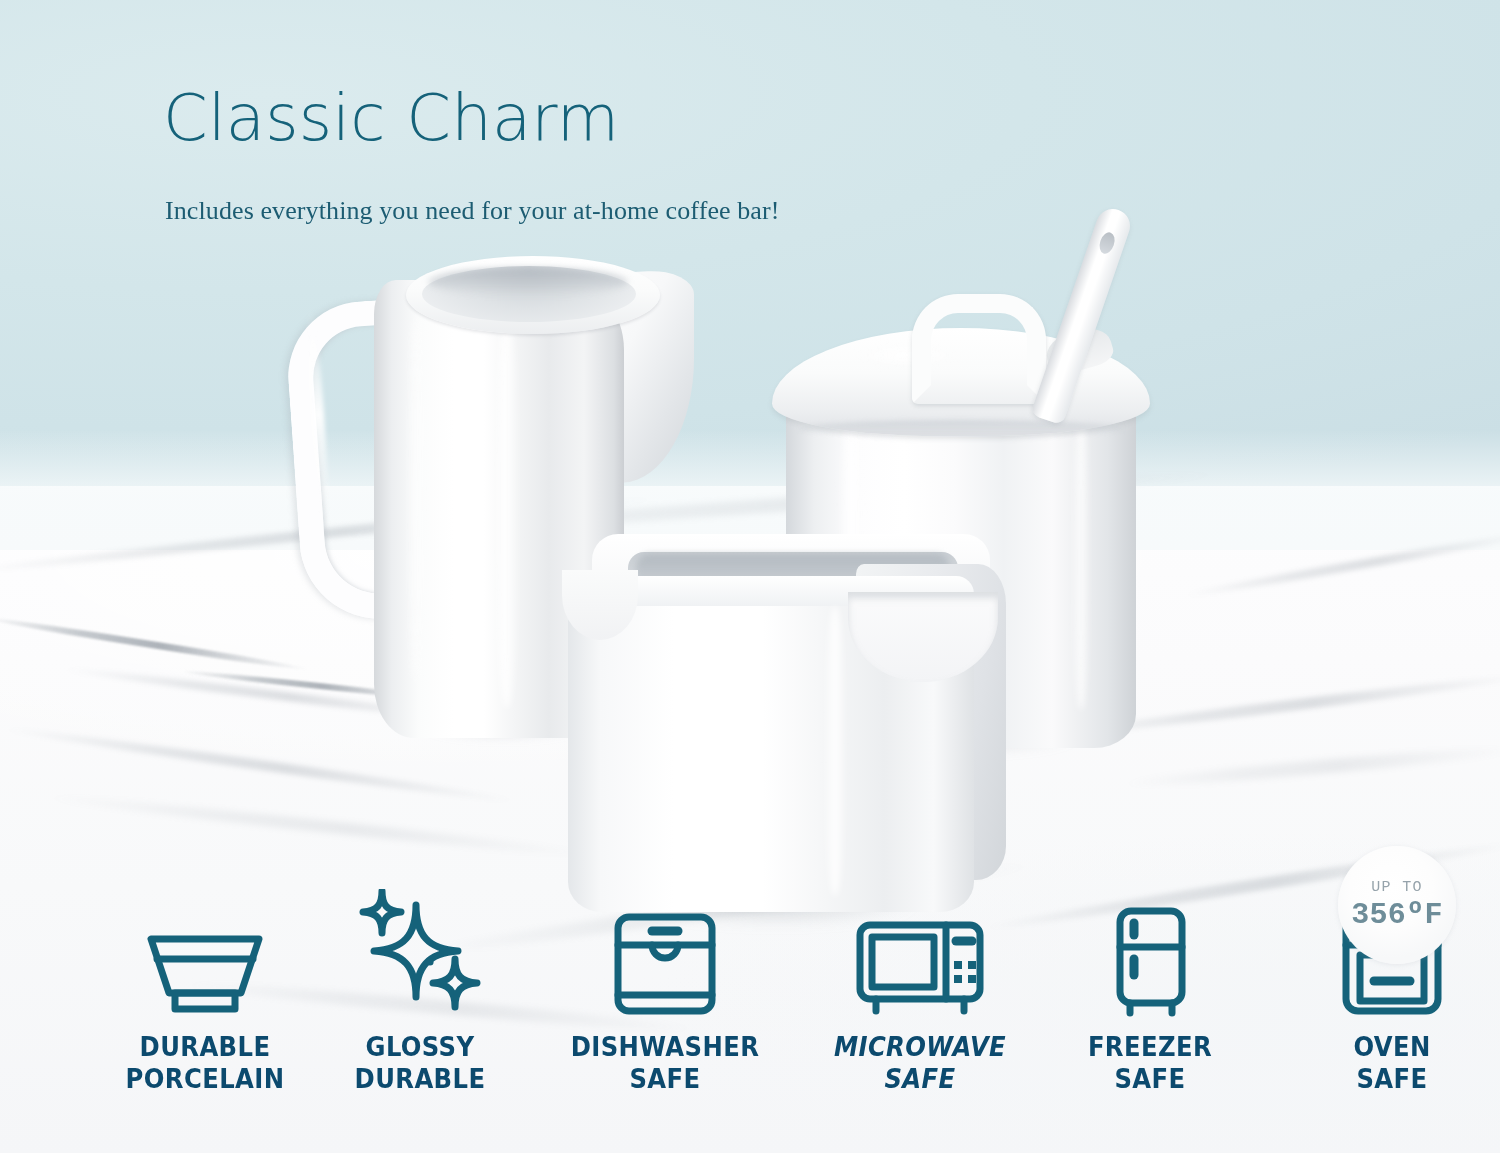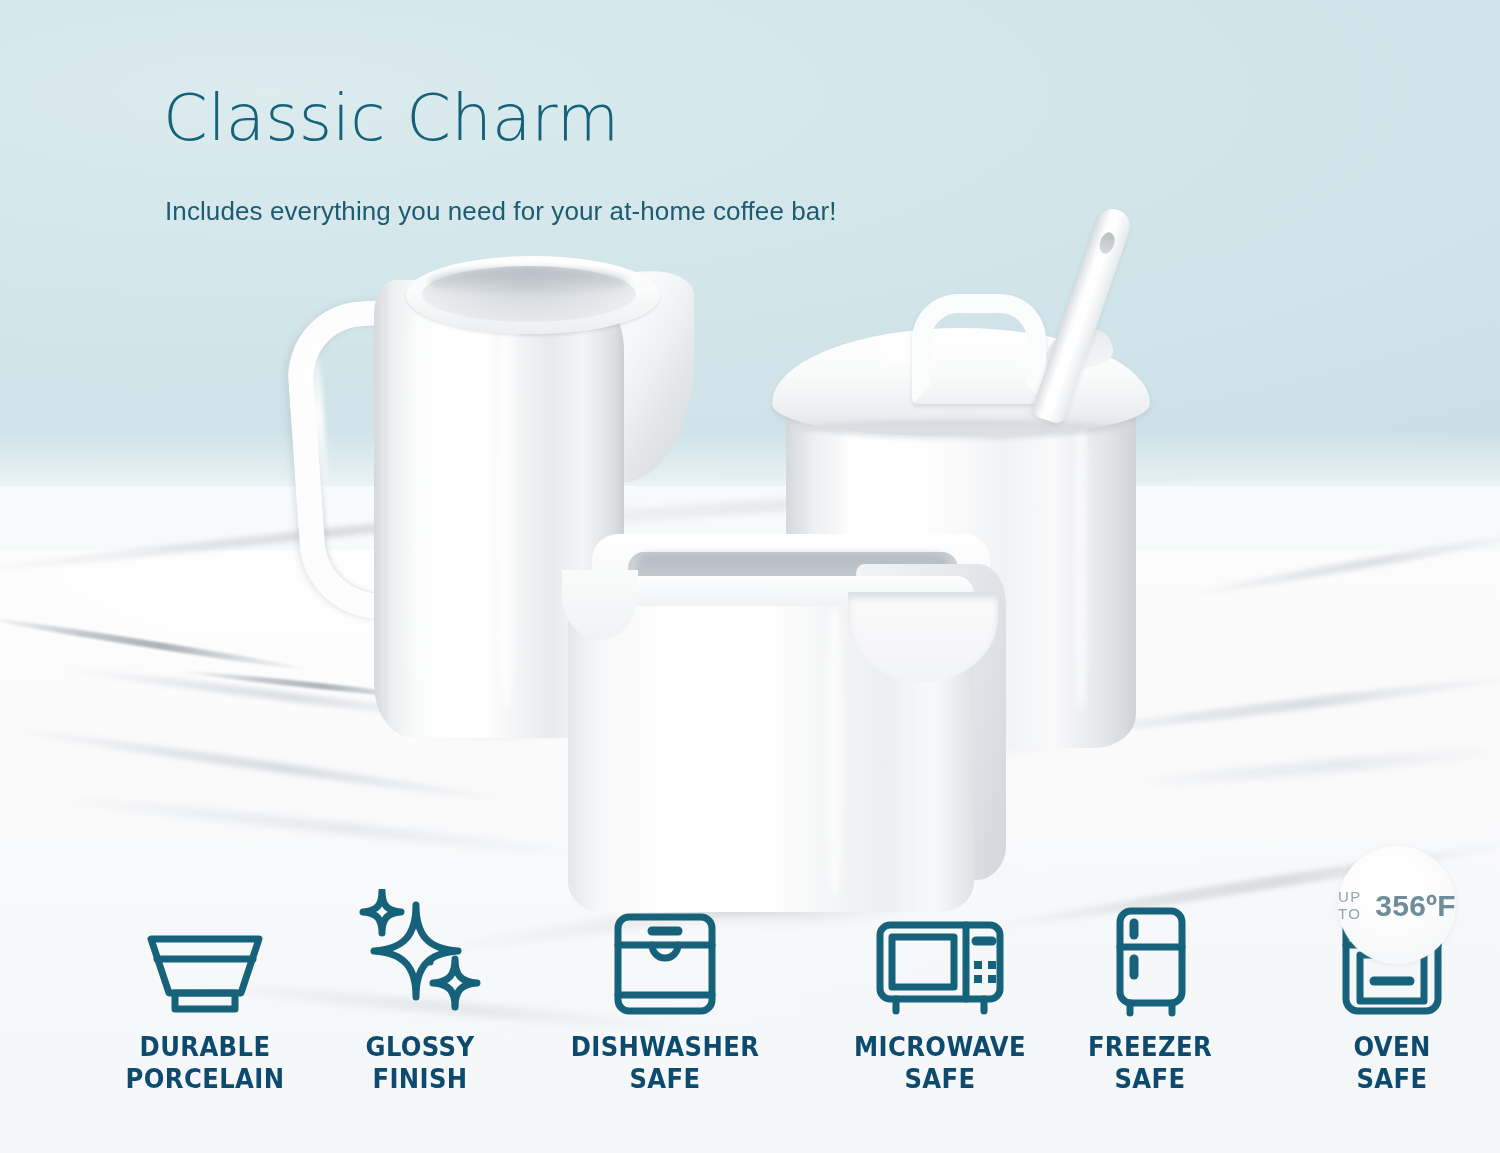"Includes everything you need for" .subhead { font-family: Liberation Sans, sans-serif -> Liberation Serif, serif }
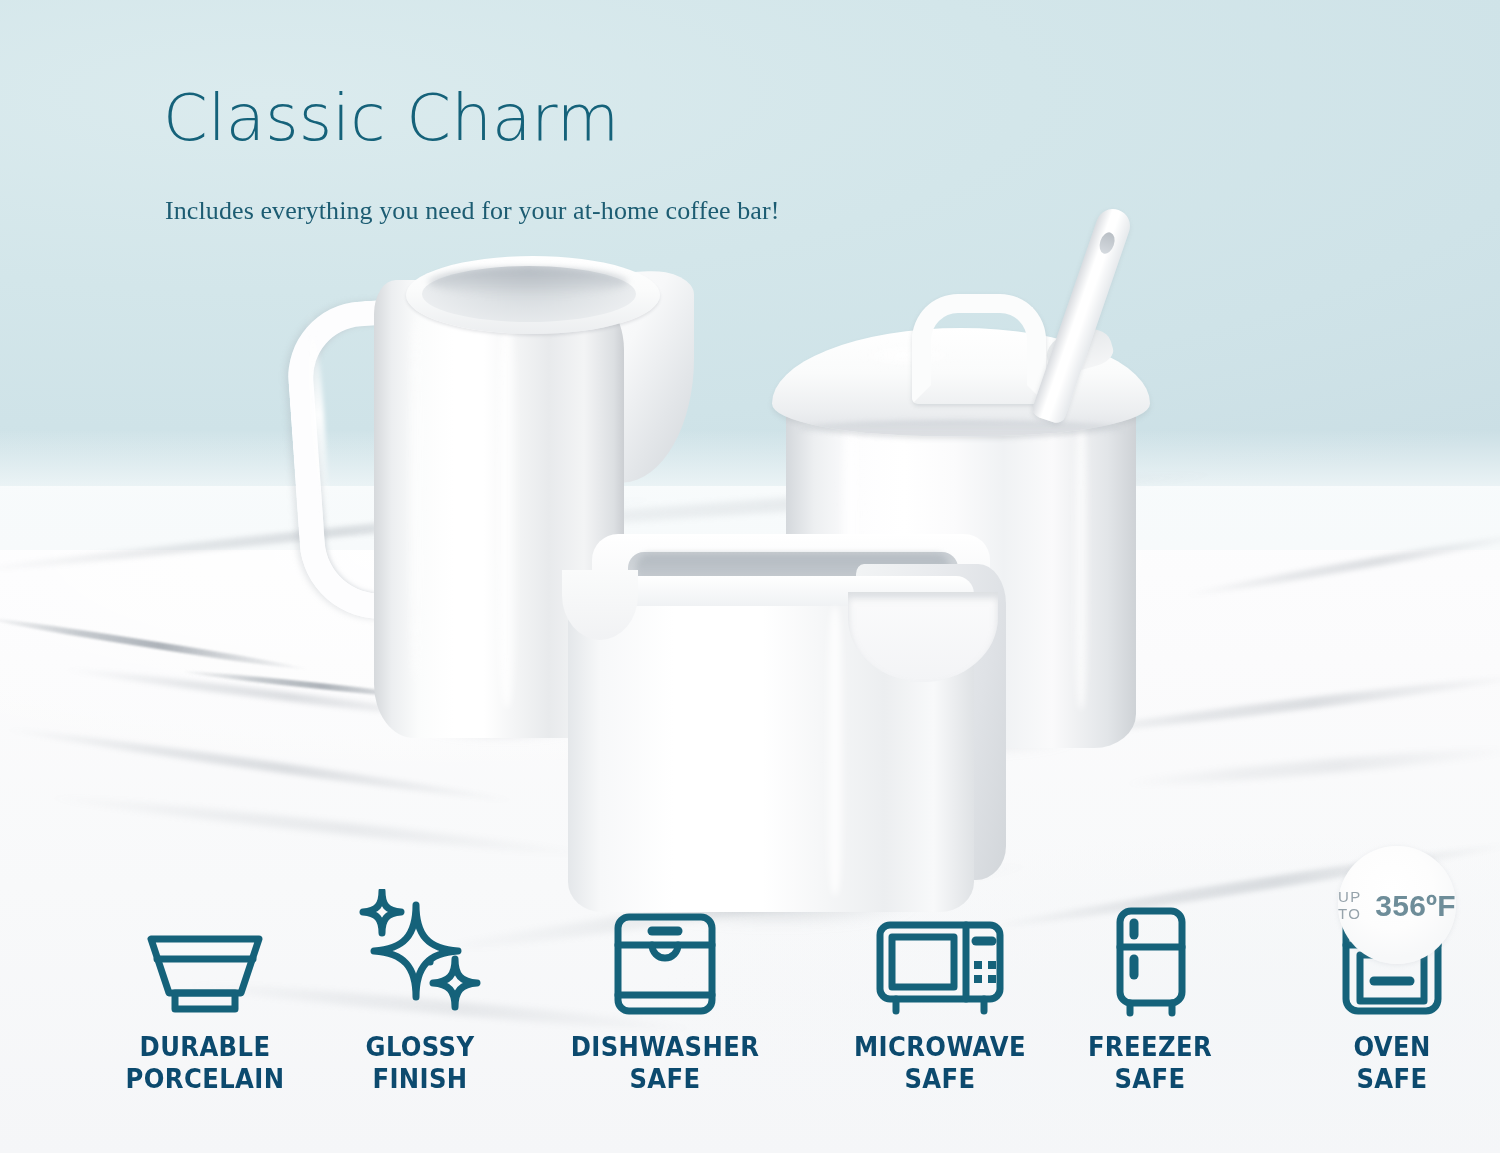"UP TO" .badge { flex-direction: row -> column; font-family: none -> Liberation Mono, monospace }
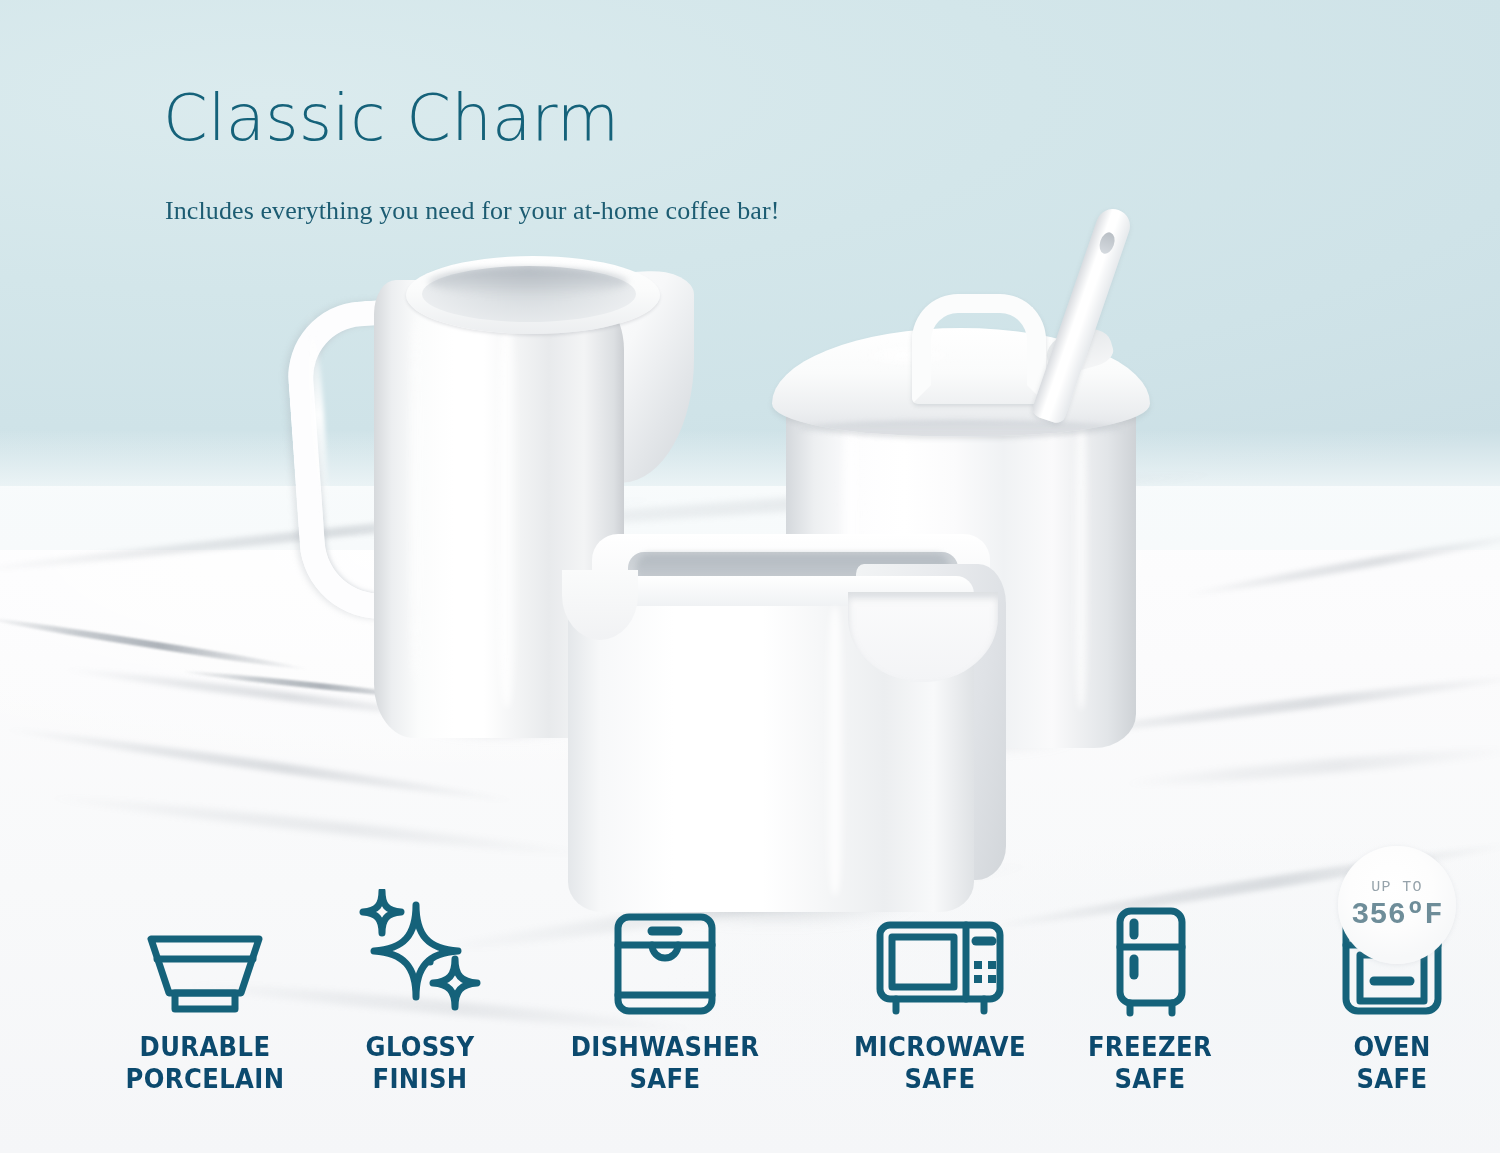"GLOSSY" div.cap { text: FINISH -> DURABLE }
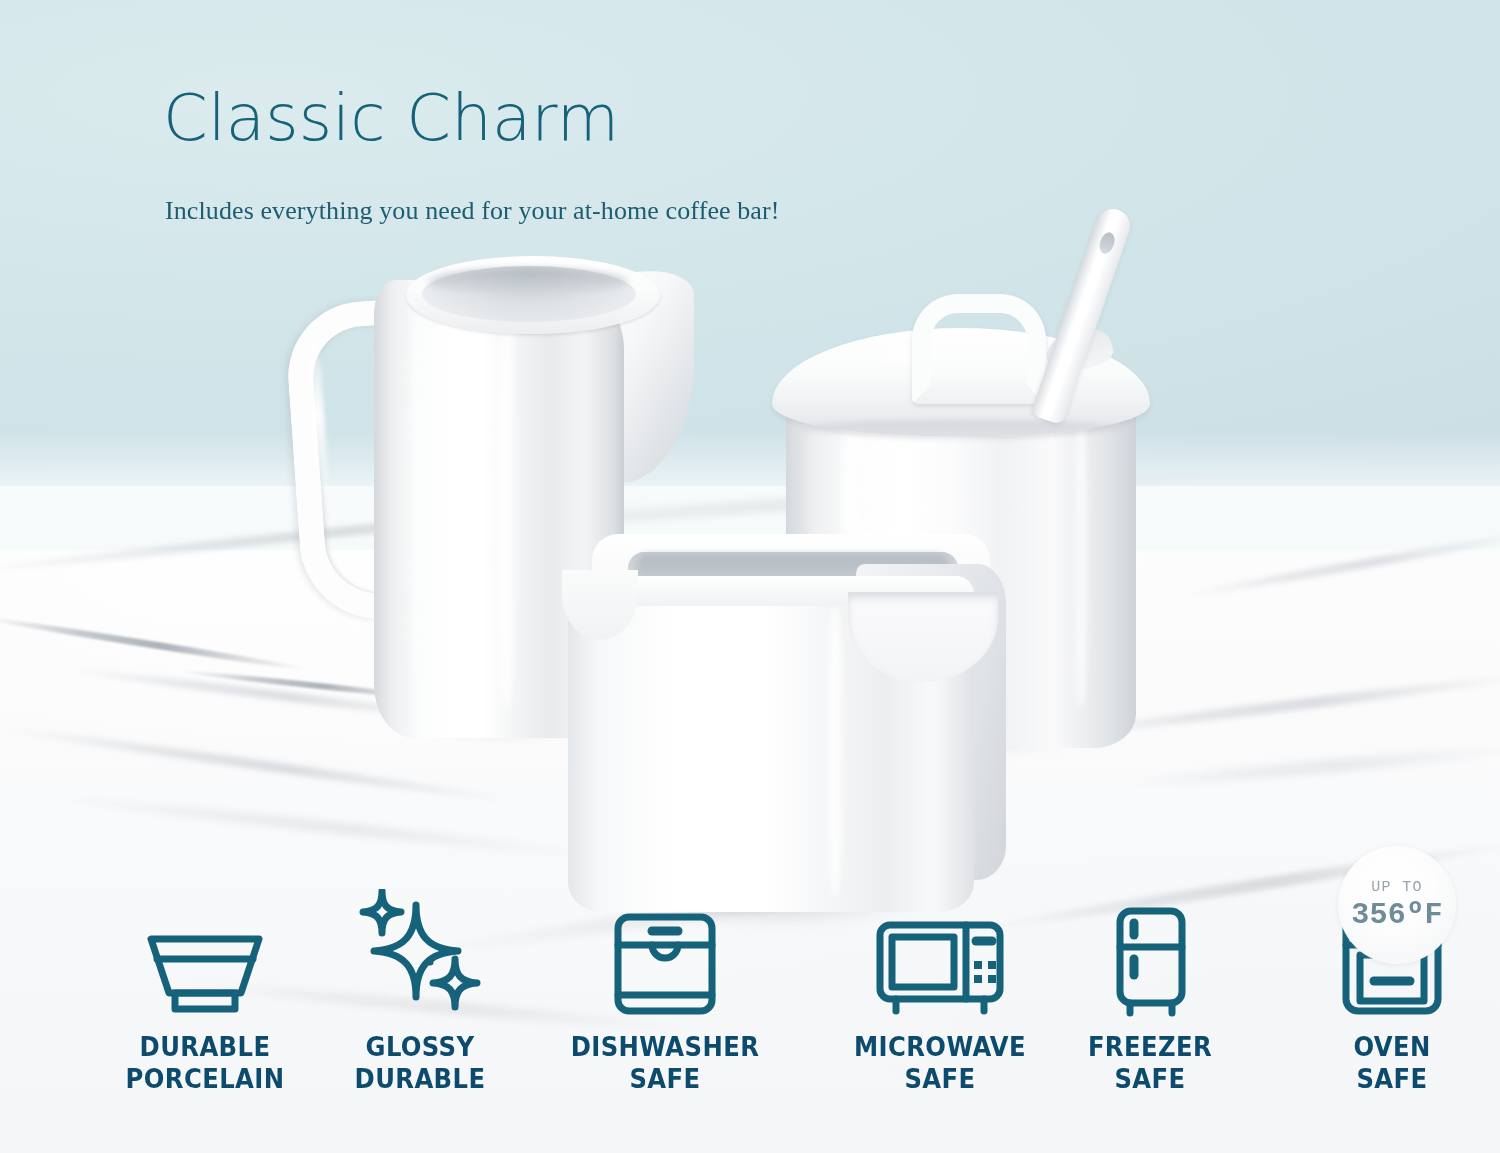"MICROWAVE" div.feature { font-style: none -> italic; left: 840px -> 820px }
